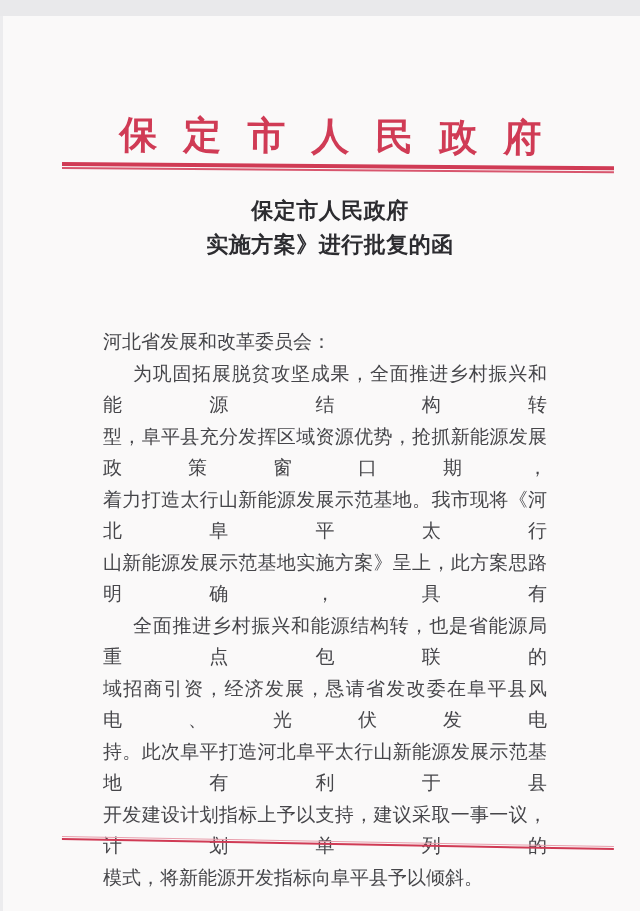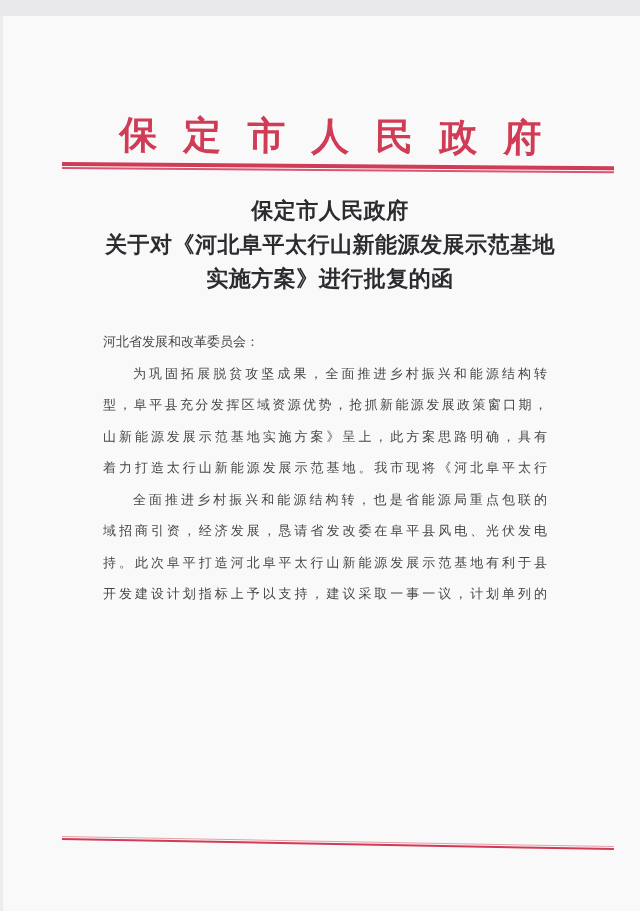"关于对《河北阜平太行山新能源发展示范基地" div { html: <div>关于对《河北阜平太行山新能源发展示范基地</div> -> none }
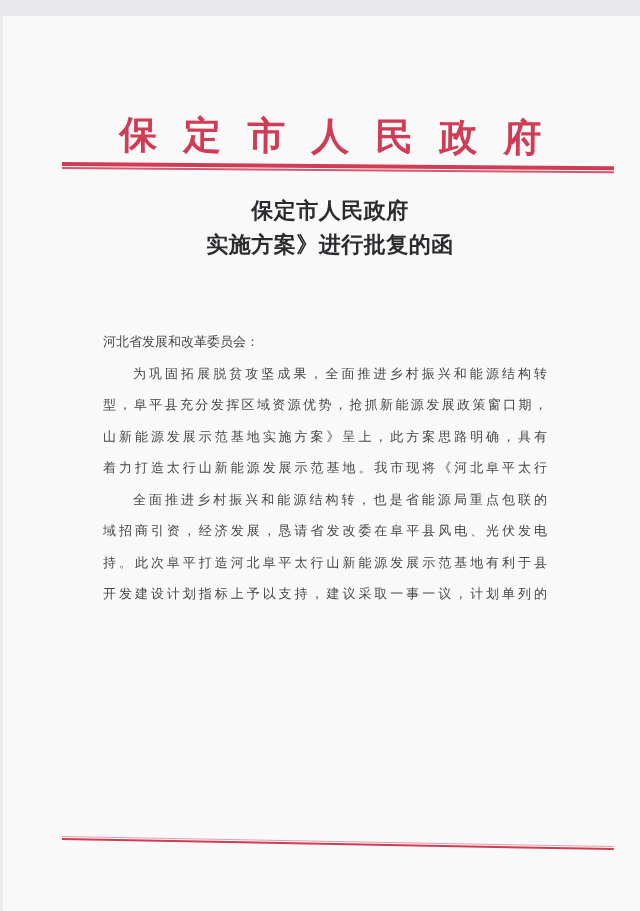"河北省发展和改革委员会：" .letter-body { font-size: 13px -> 19px }
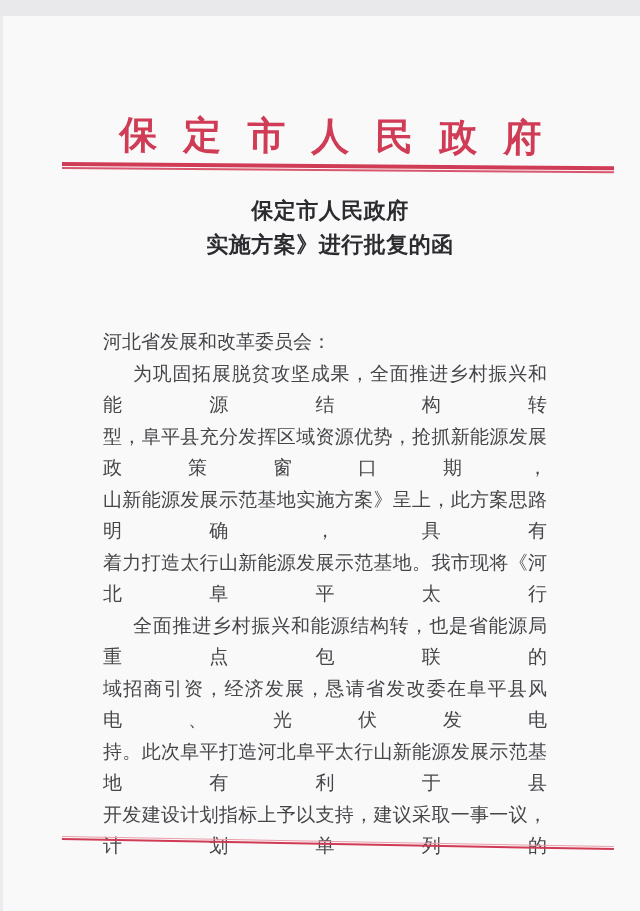"山新能源发展示范基地实施方案》呈上，此方案思路明确，具有" div.body-line { order: before "着力打造太行山新能源发展示范基地。我市现将《河北阜平太行" -> after "着力打造太行山新能源发展示范基地。我市现将《河北阜平太行" }
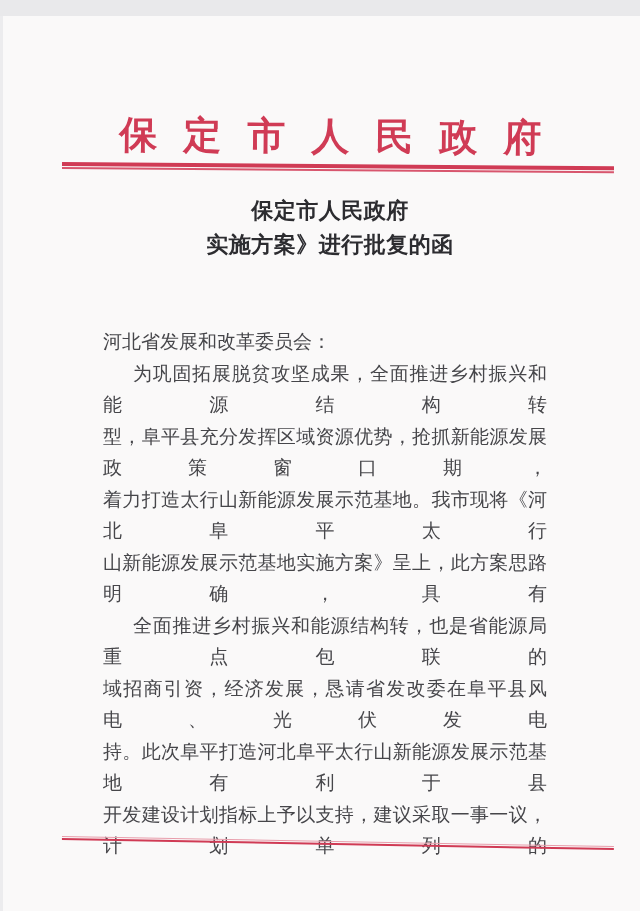"模式，将新能源开发指标向阜平县予以倾斜。" div.body-line { html: none -> <div>模式，将新能源开发指标向阜平县予以倾斜。</div> }
